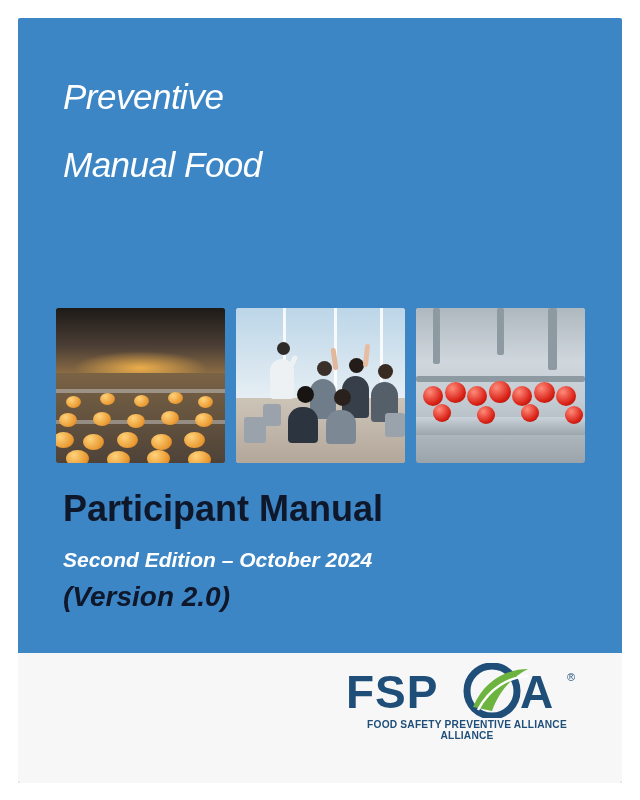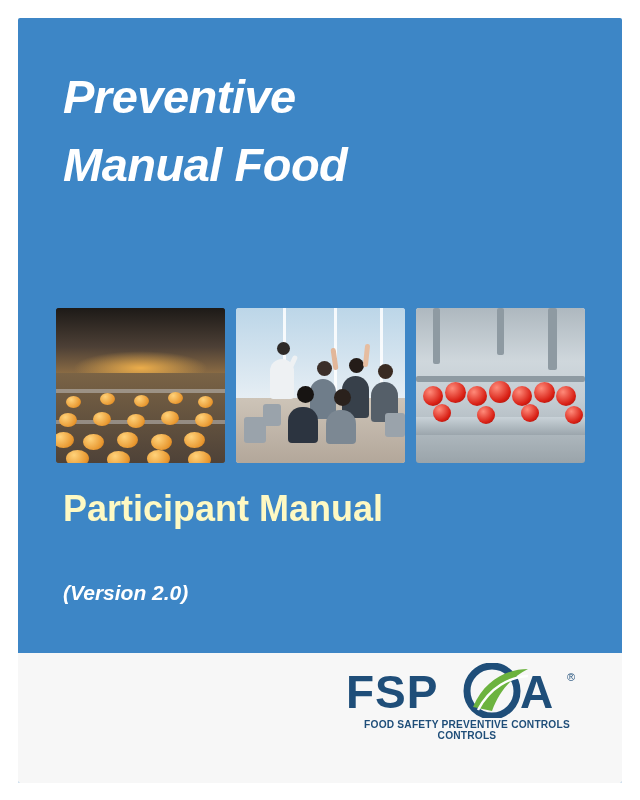"Preventive" .title-line { font-size: 47px -> 35px; font-weight: bold -> normal }
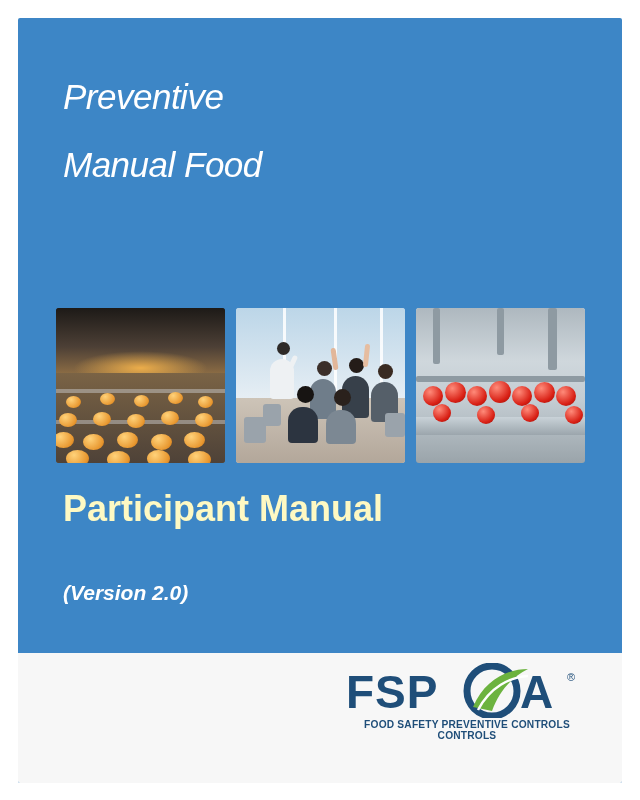"Participant Manual" .participant { color: #fef9c3 -> #0f172a }
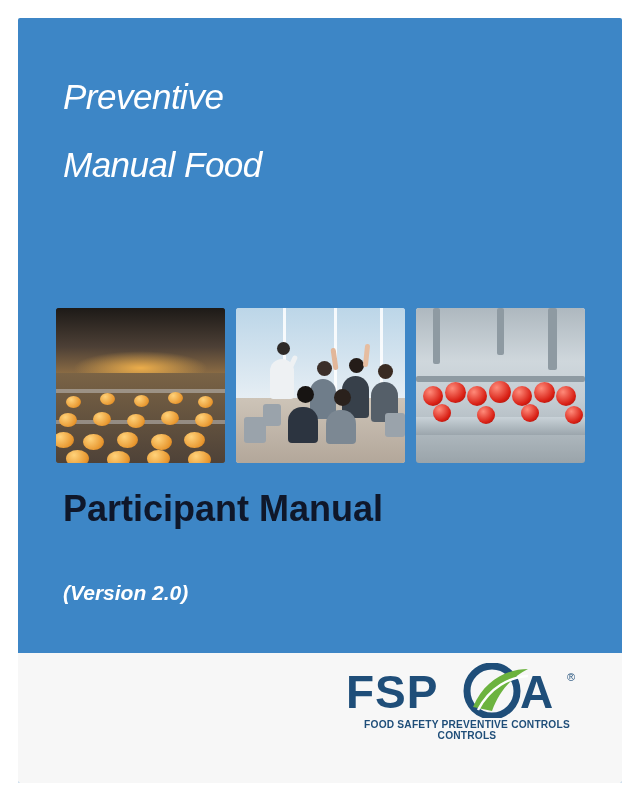"Second Edition – October 2024" div.edition { html: none -> <div>Second Edition – October 2024</div> }
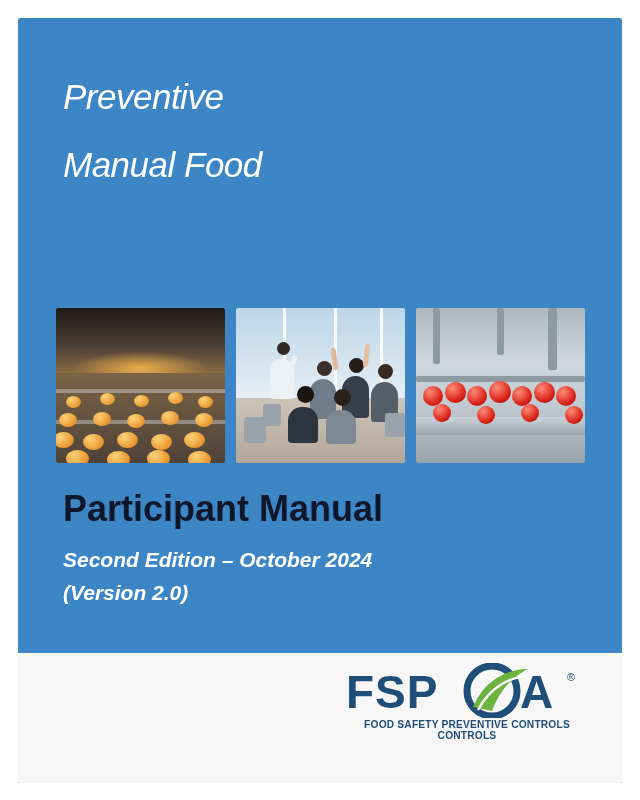"(Version 2.0)" .version { color: #ffffff -> #0f172a; font-size: 21px -> 28px }
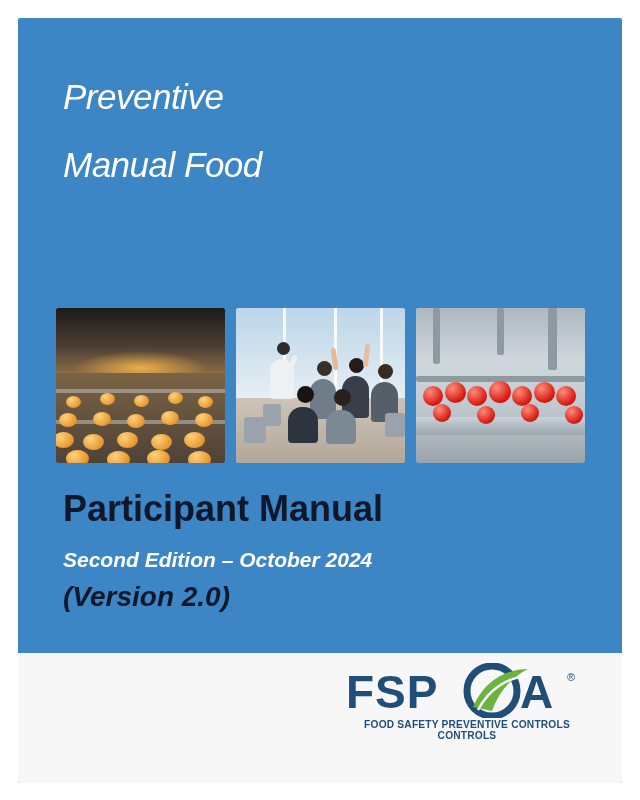"FOOD SAFETY PREVENTIVE CONTROLS CONTROLS" div.logo-tag { text: CONTROLS CONTROLS -> ALLIANCE ALLIANCE }
